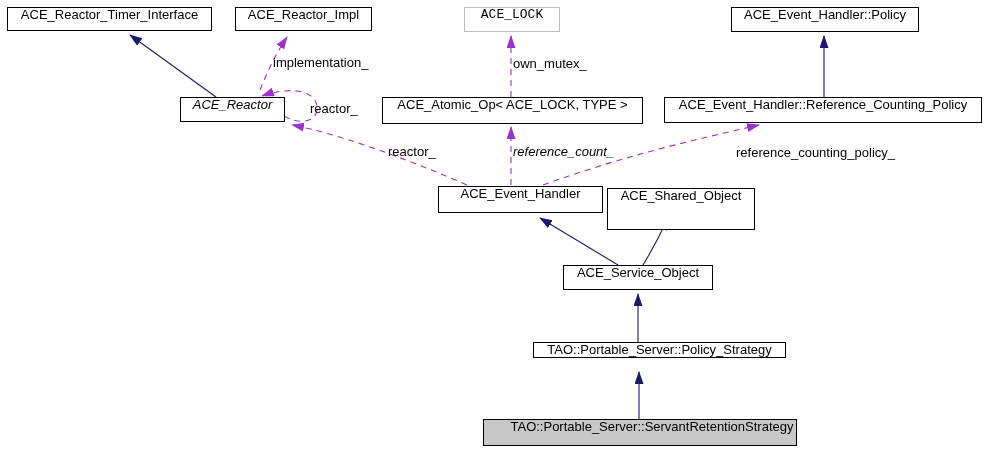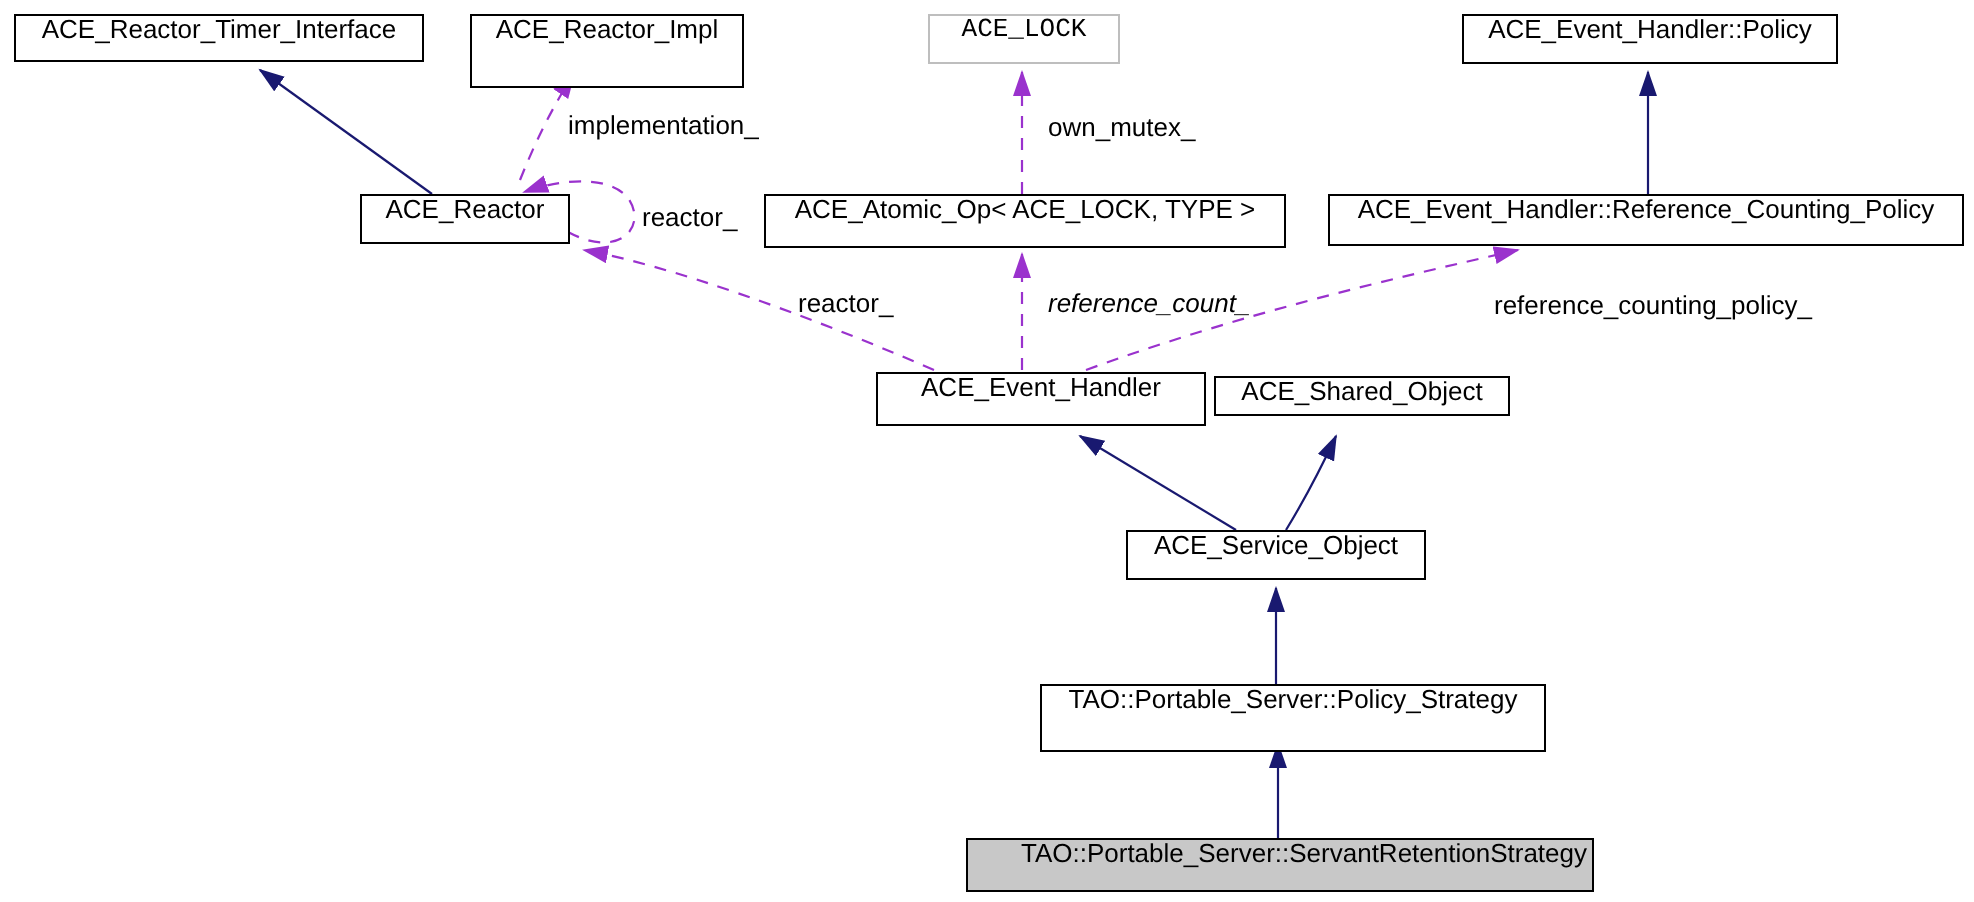"ACE_Reactor_Impl" div.node { height: 37px -> 24px }
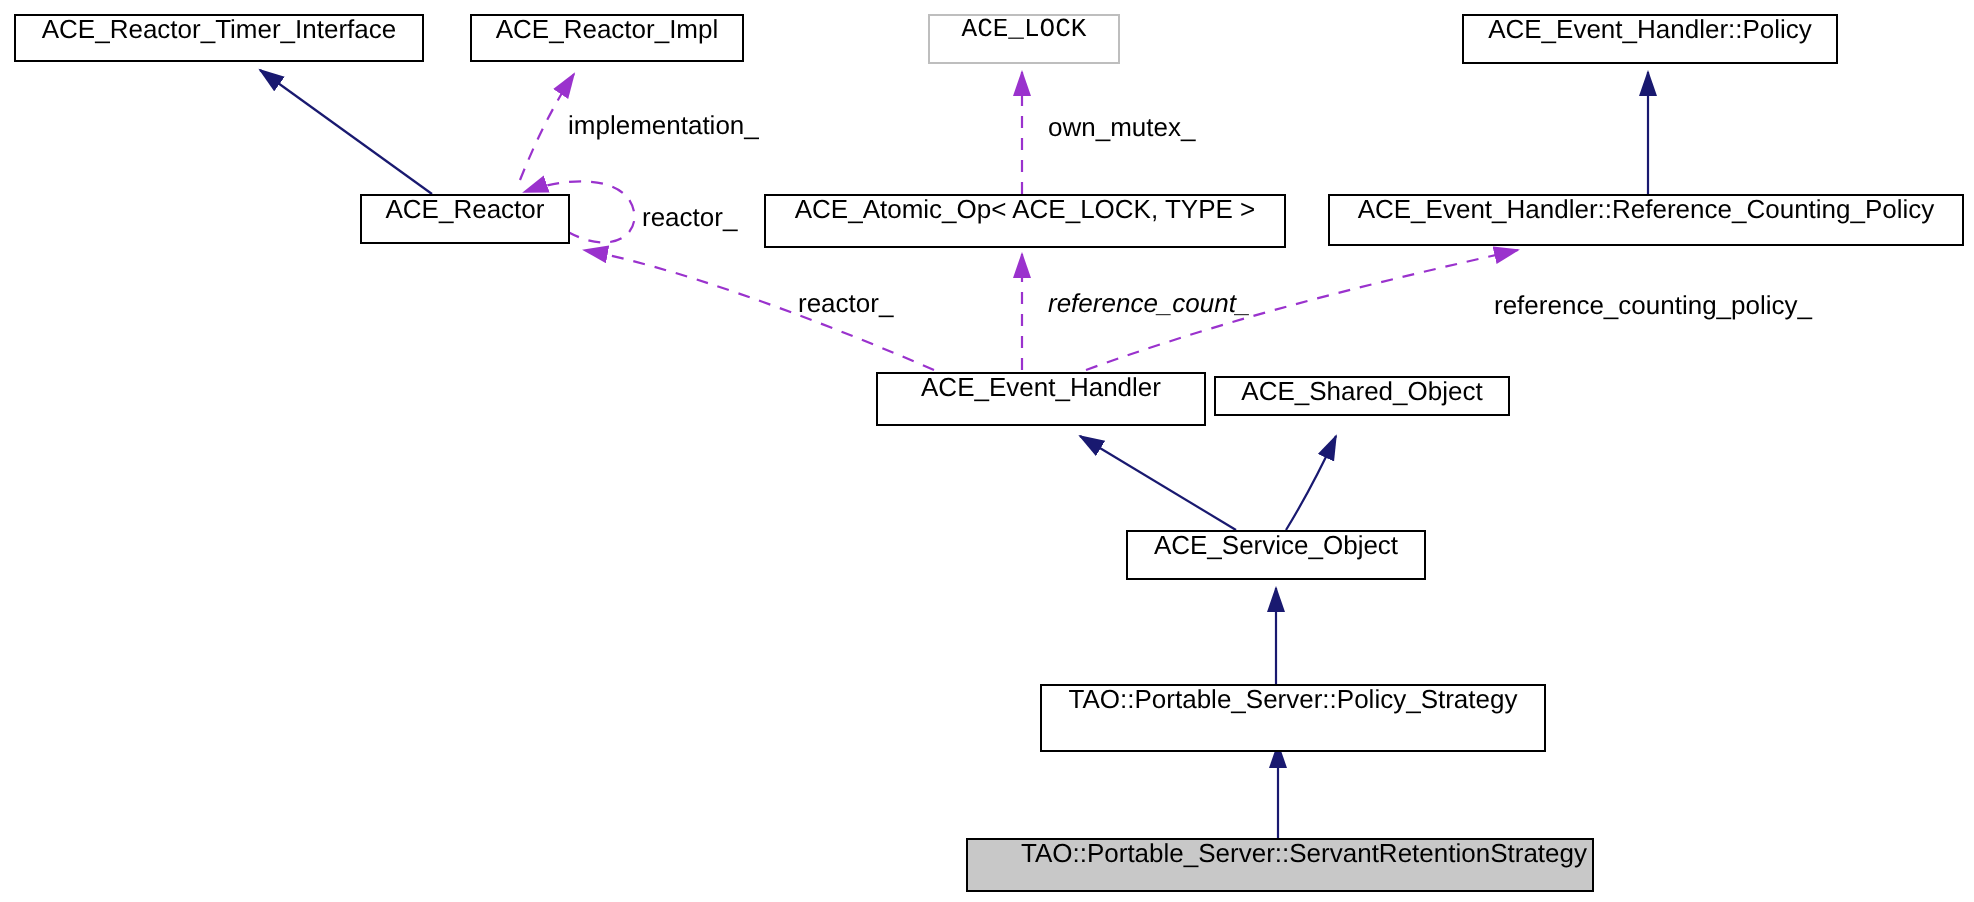"implementation_" .edge-label { margin-left: 11px -> none }
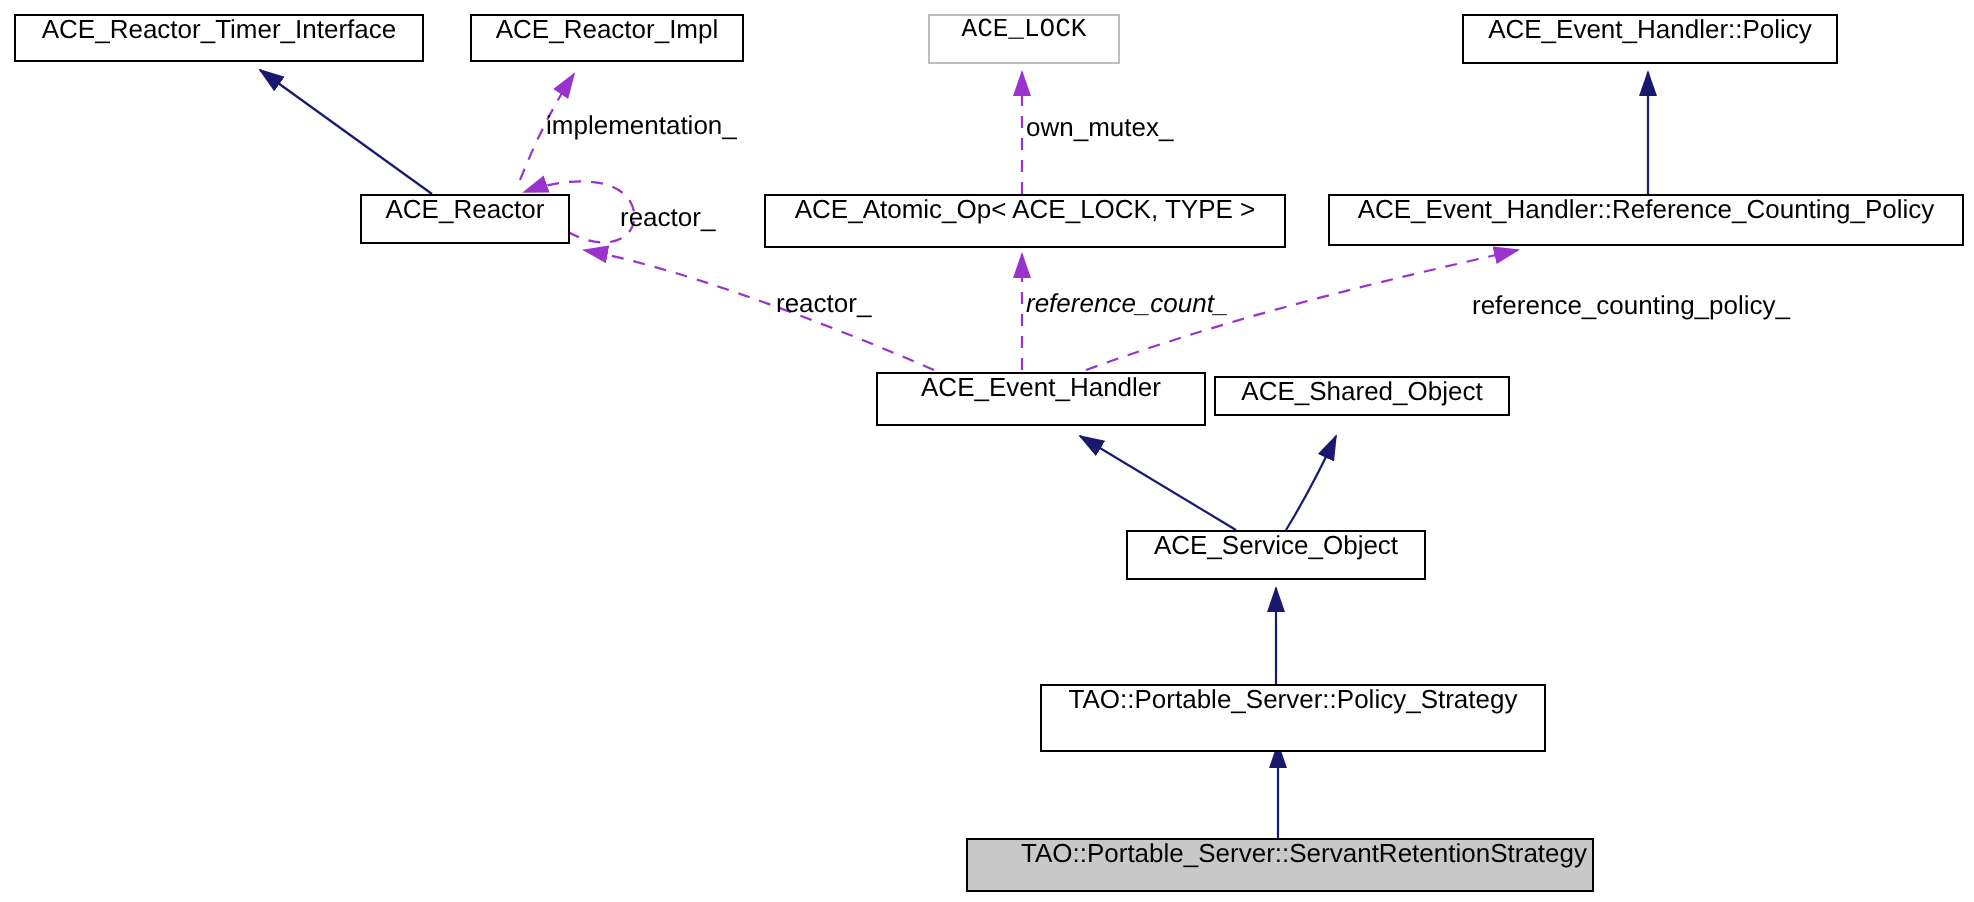"ACE_Reactor" div.node { font-style: none -> italic }
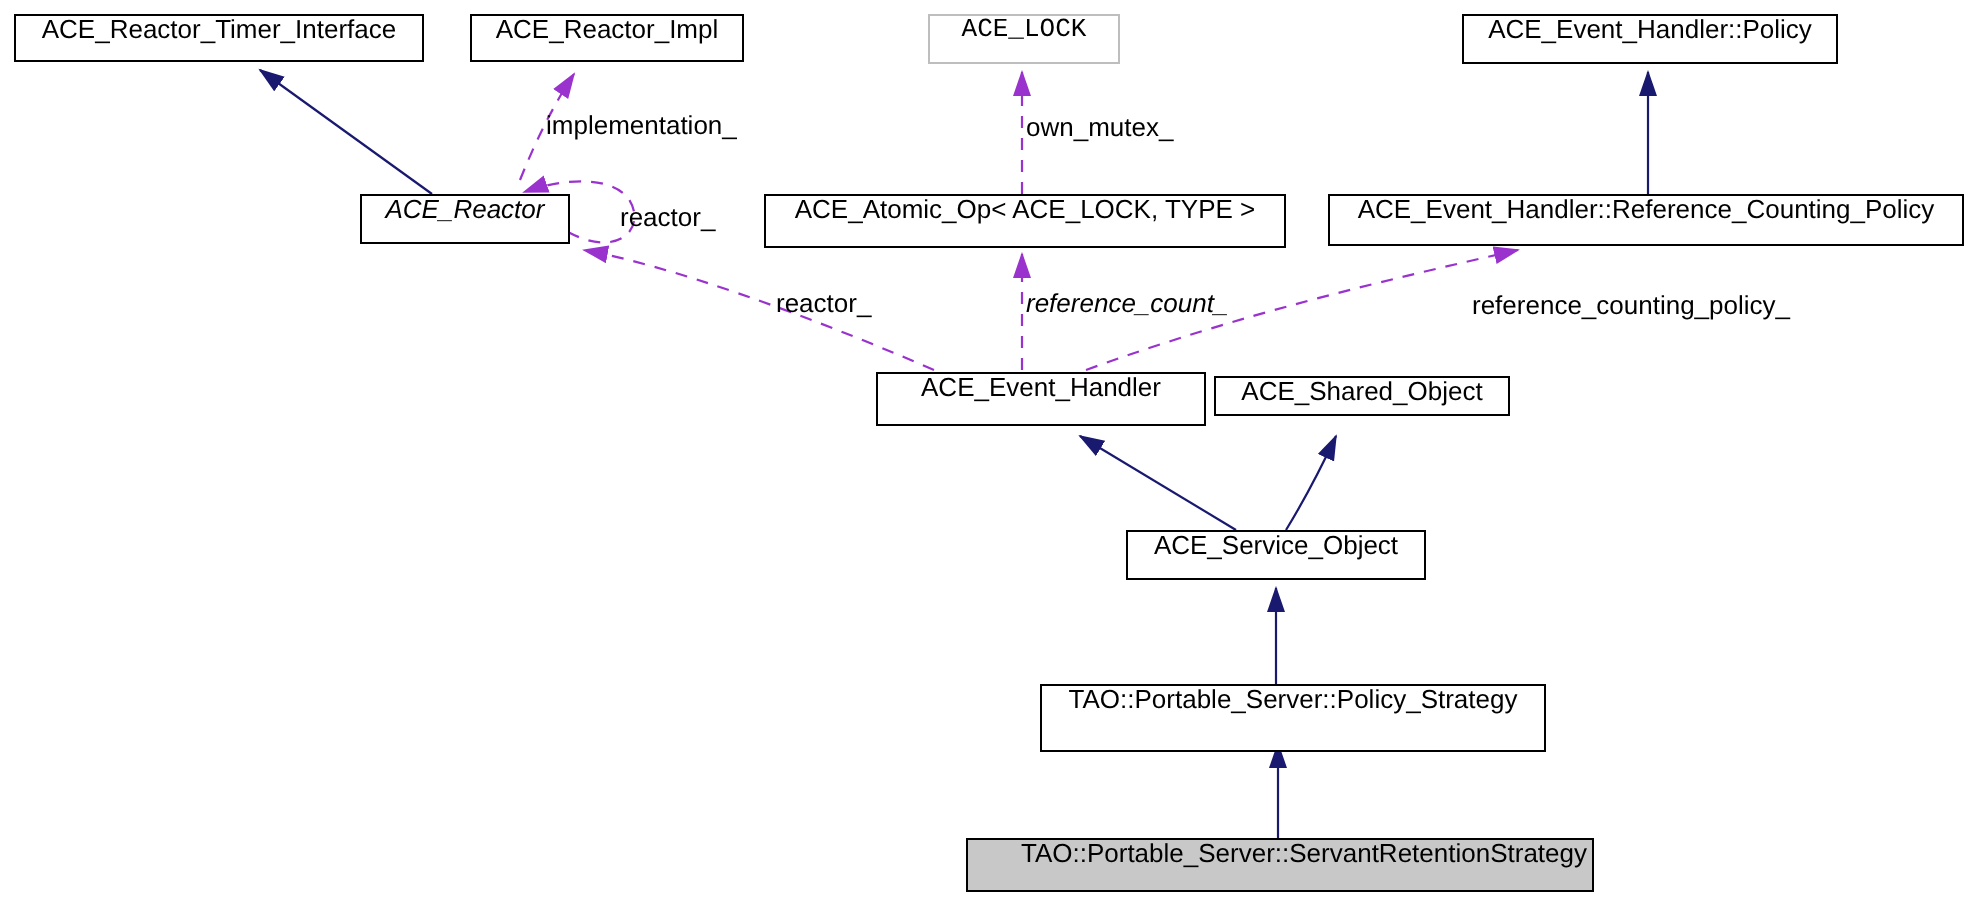"ACE_Shared_Object" div.node { height: 20px -> 42px }
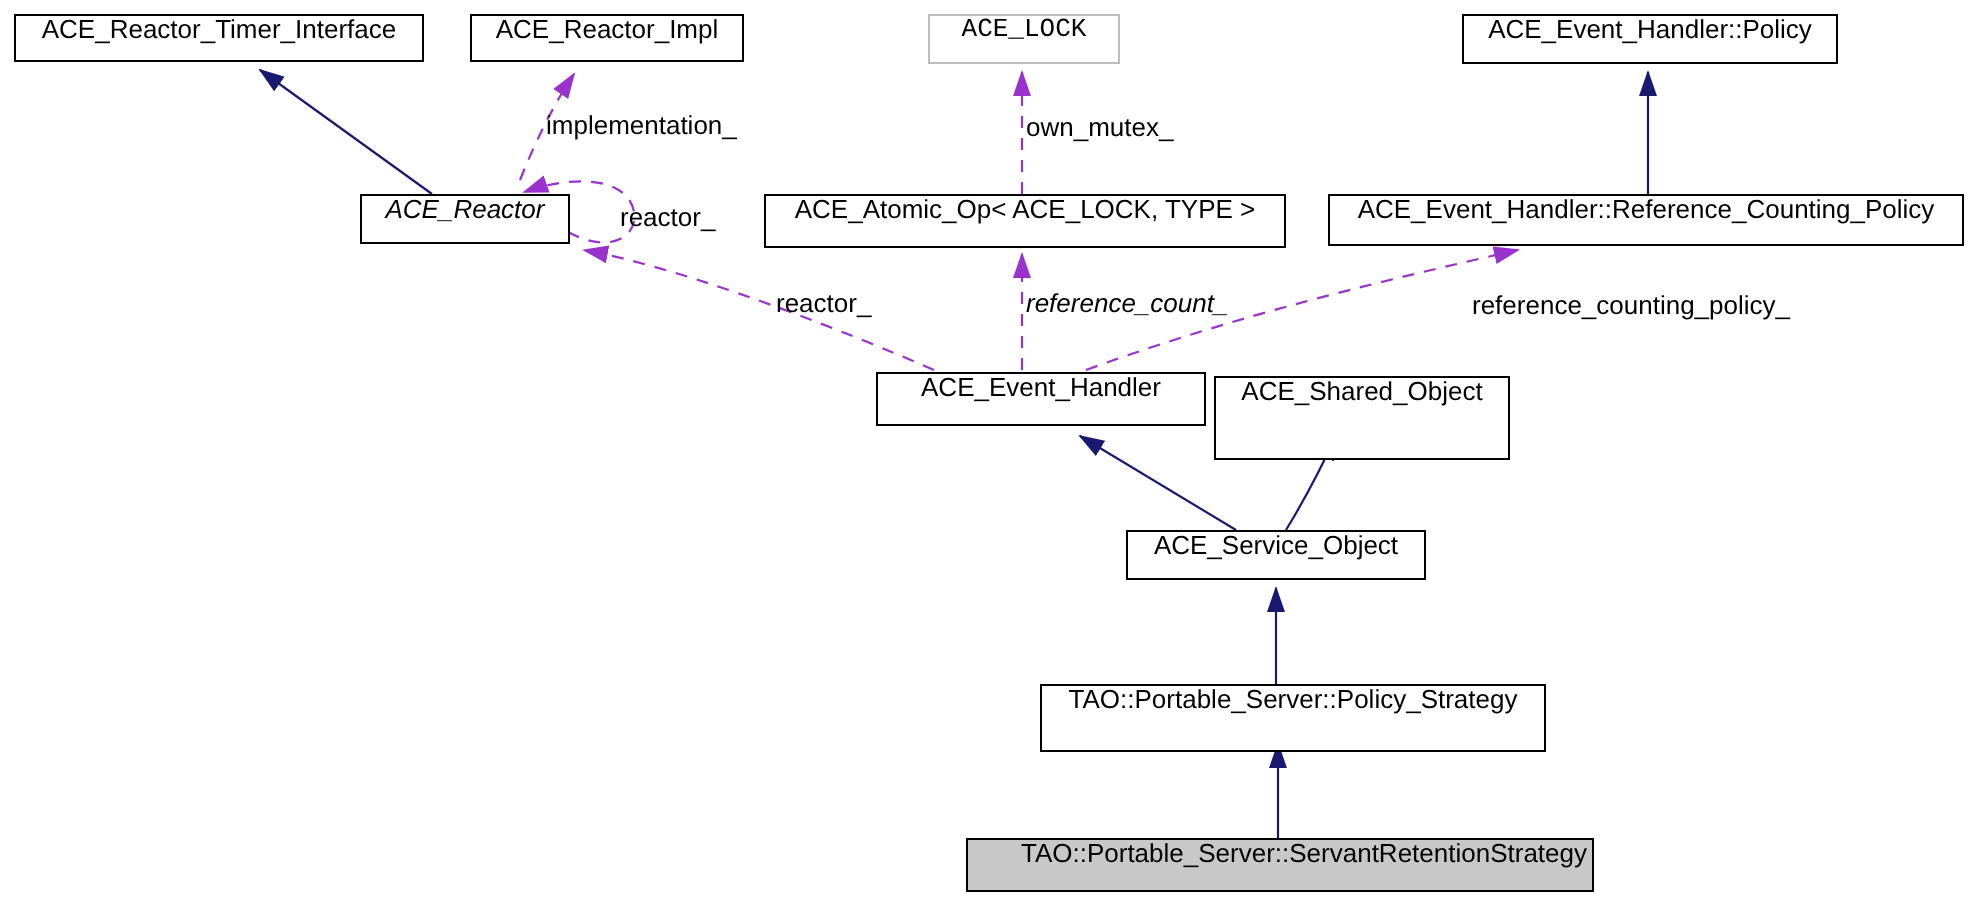"TAO::Portable_Server::Policy_Strategy" div.node { height: 34px -> 16px; left: 520px -> 533px }
